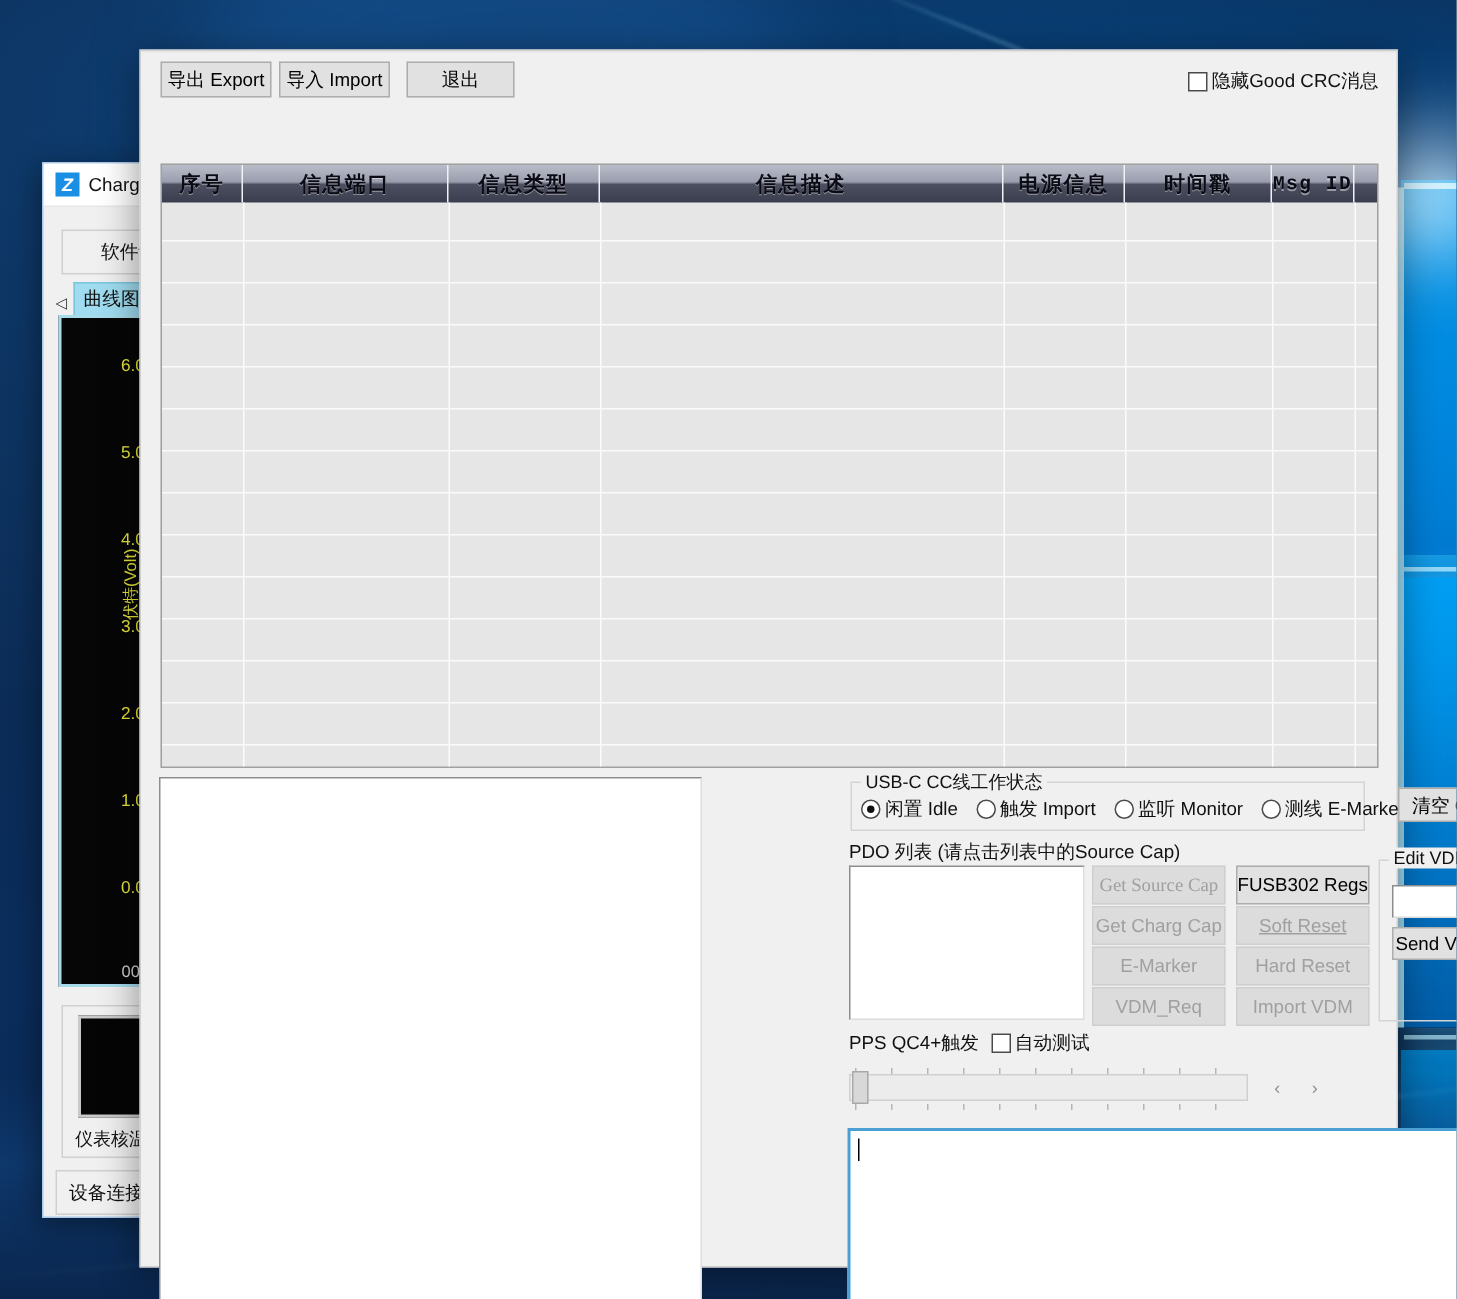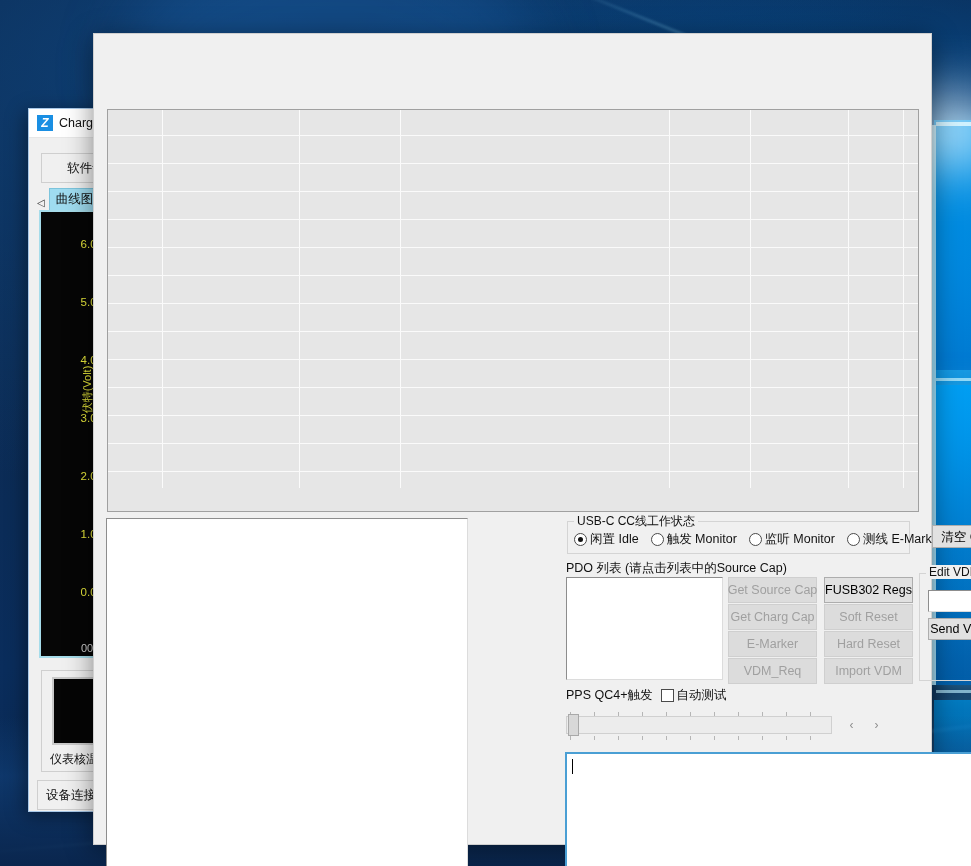"导出 Export" div { html: none -> <div> <div>导出 Export</div> <div>导入 Import</div> <div>退出</div> <label> <span></span> <span>隐藏Good CRC消息</span> </label> </div> }
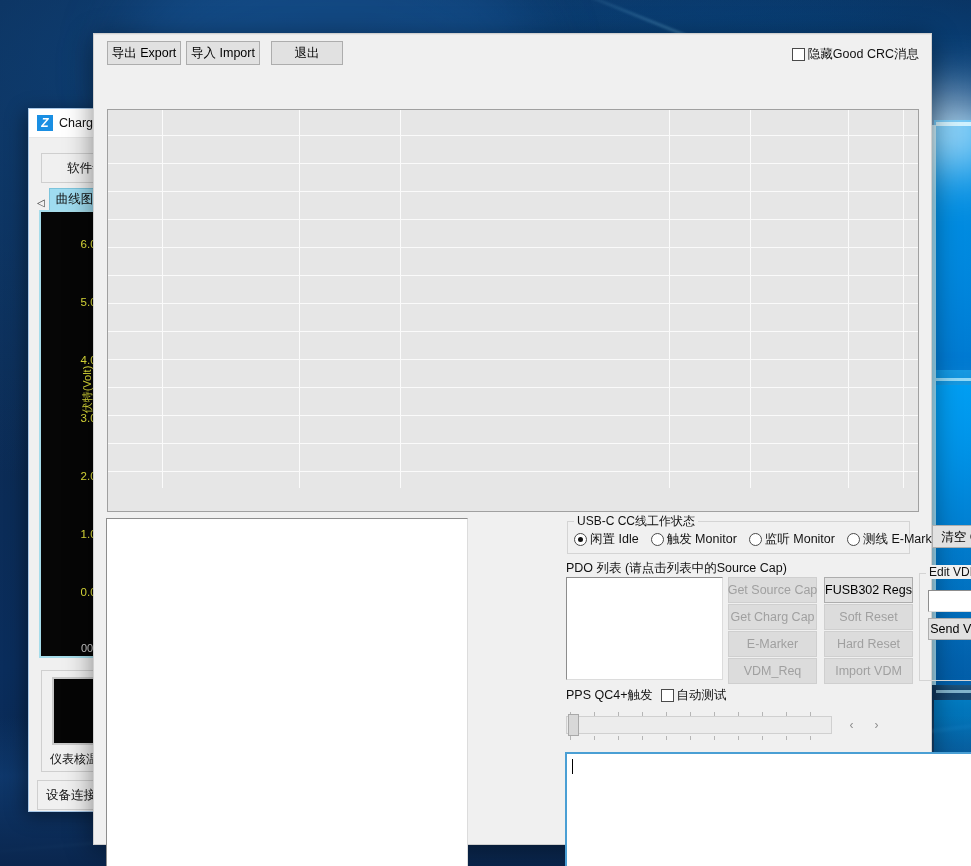"序号" div { html: none -> <div> <div>序号</div> <div>信息端口</div> <div>信息类型</div> <div>信息描述</div> <div>电源信息</div> <div>时间戳</div> <div>Msg ID</div> </div> }
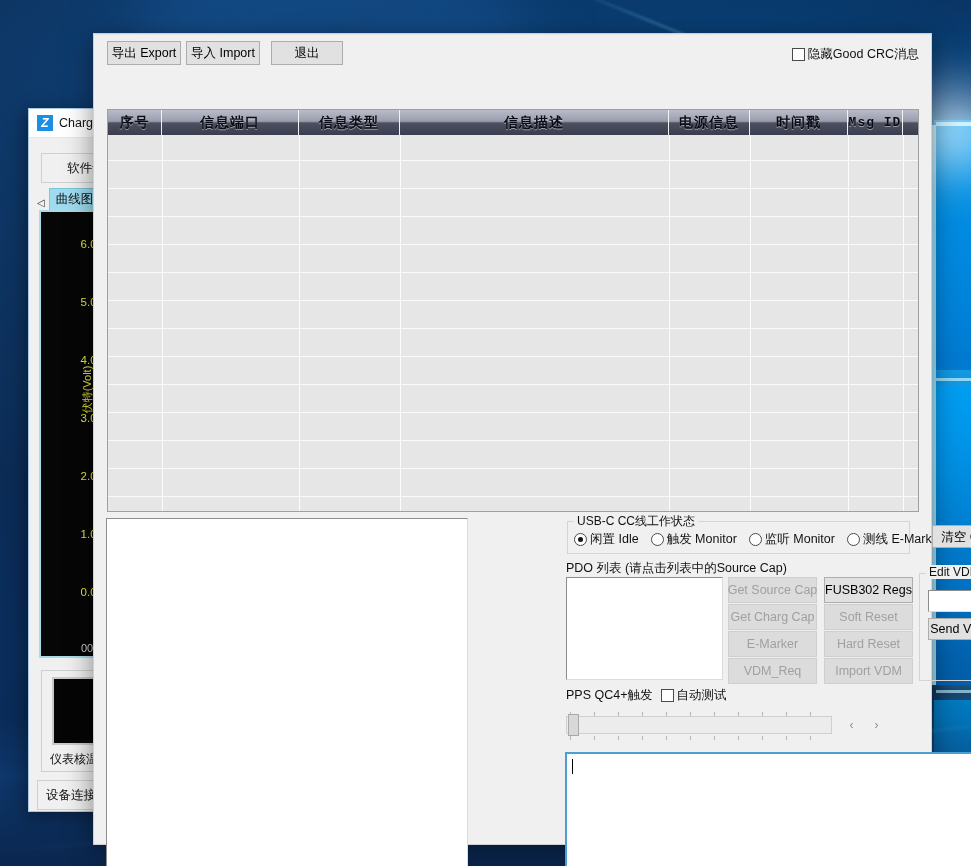"触发 Monitor" span { text: Monitor -> Import }
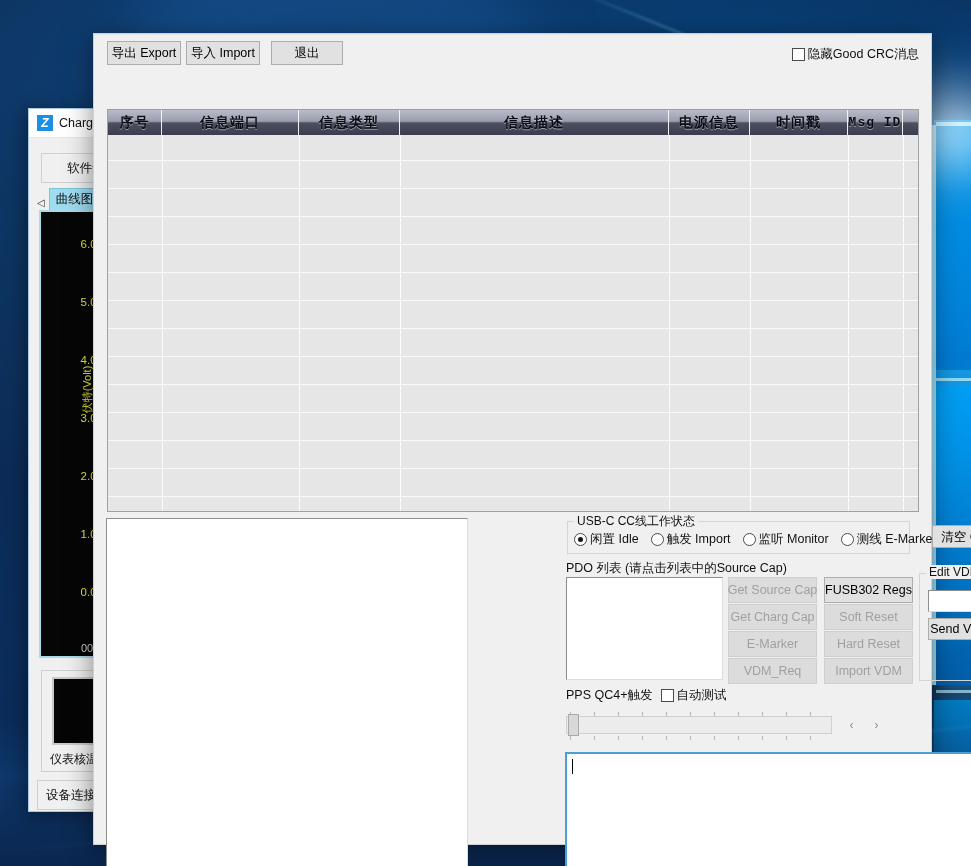"Get Source Cap" div.btn { font-family: none -> Liberation Serif, serif }
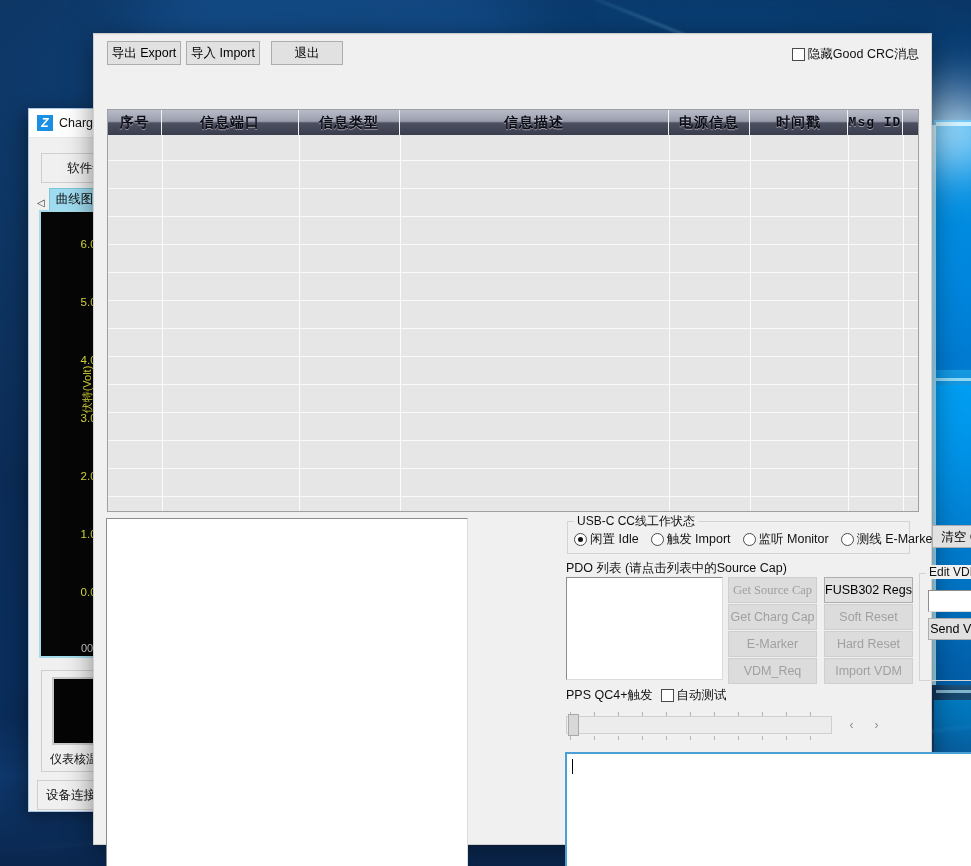"Soft Reset" div.btn { text-decoration: none -> underline }
